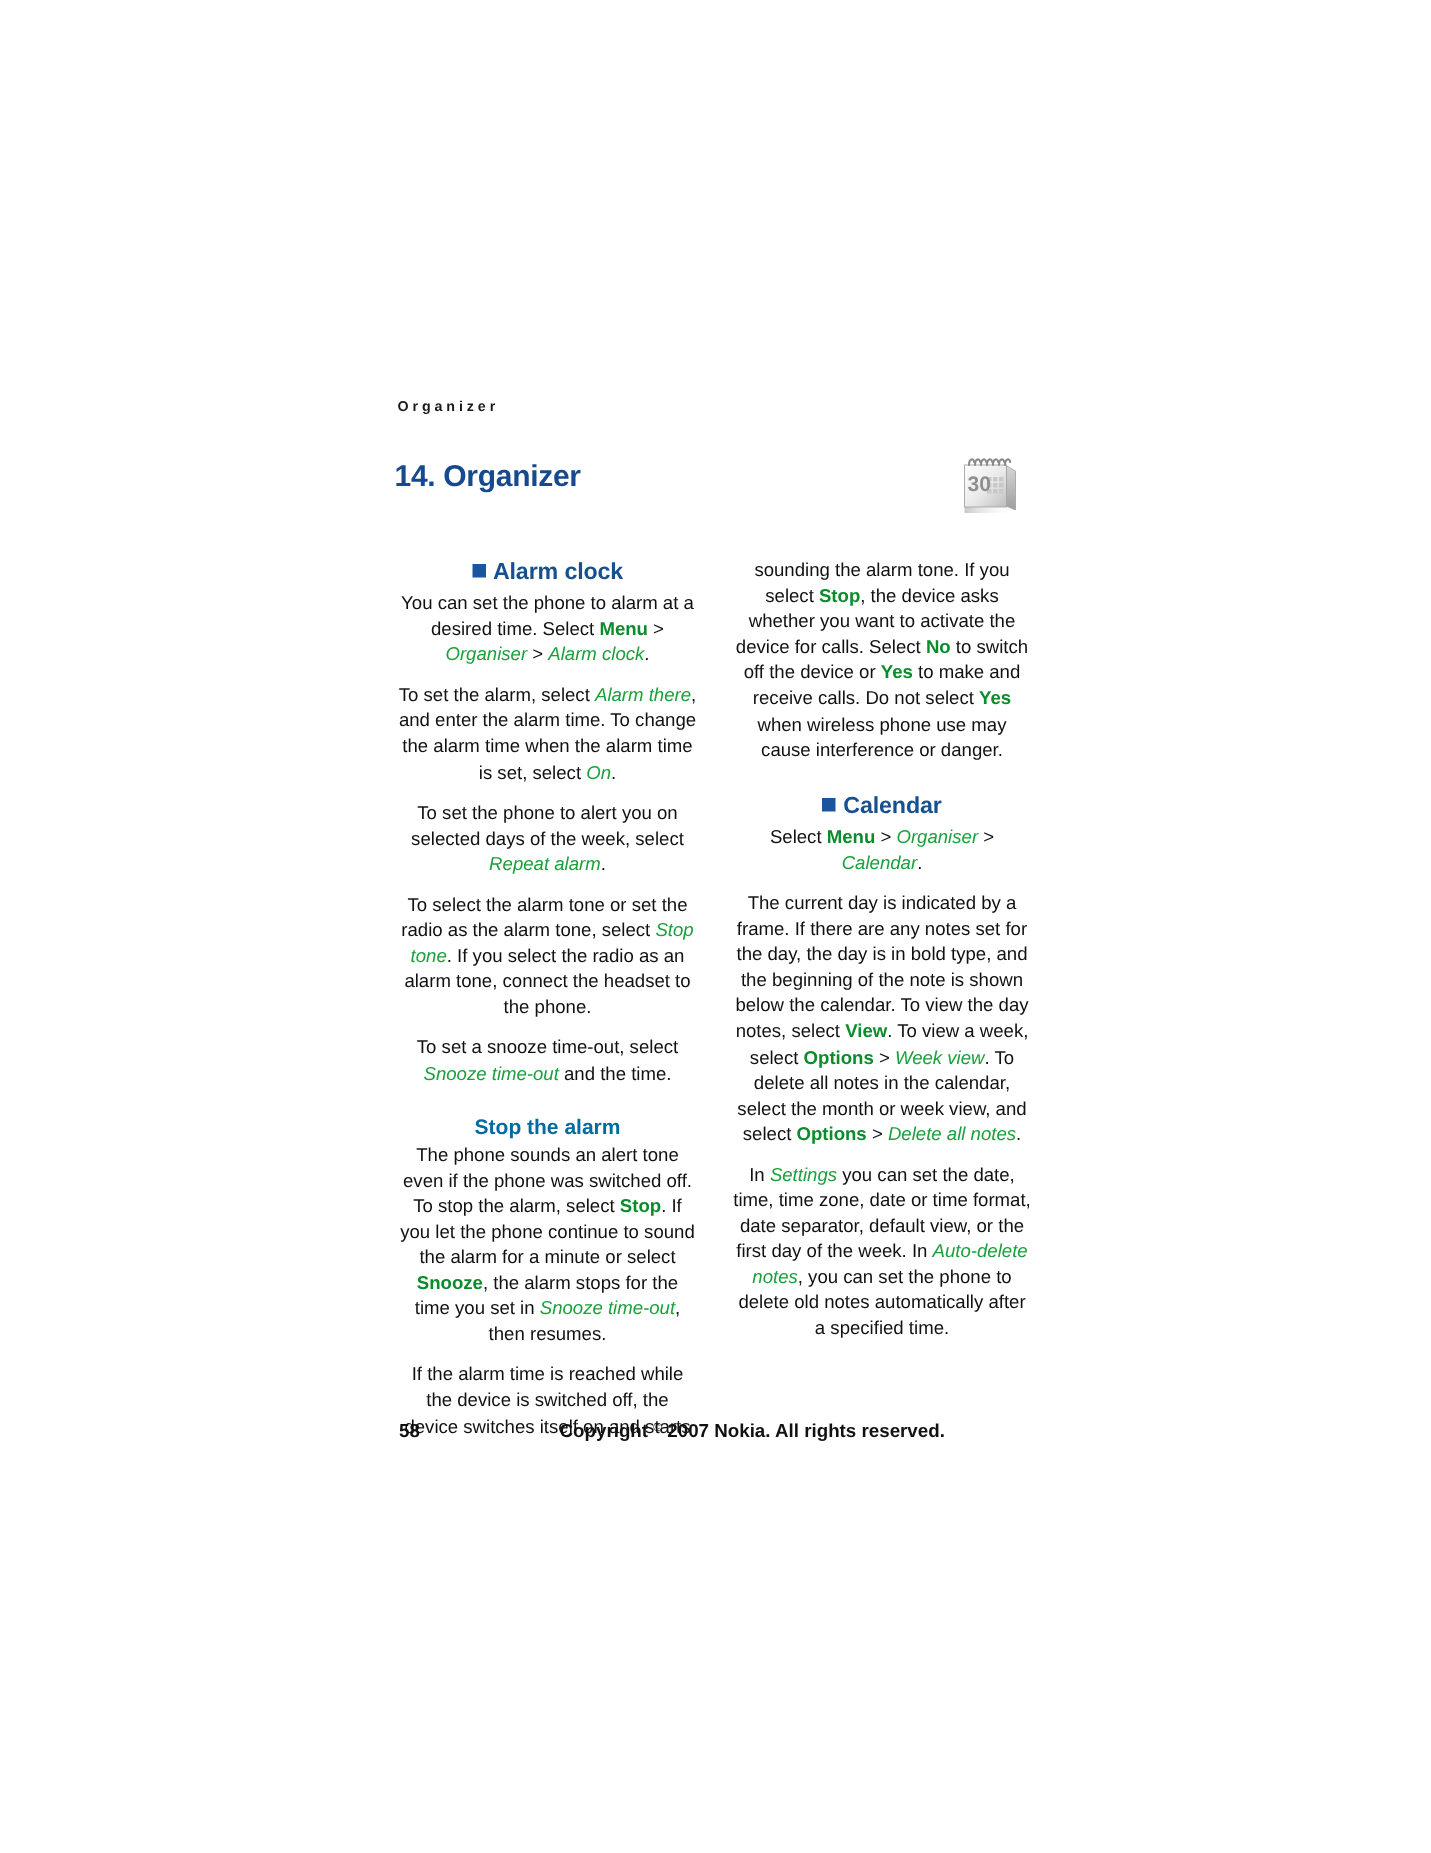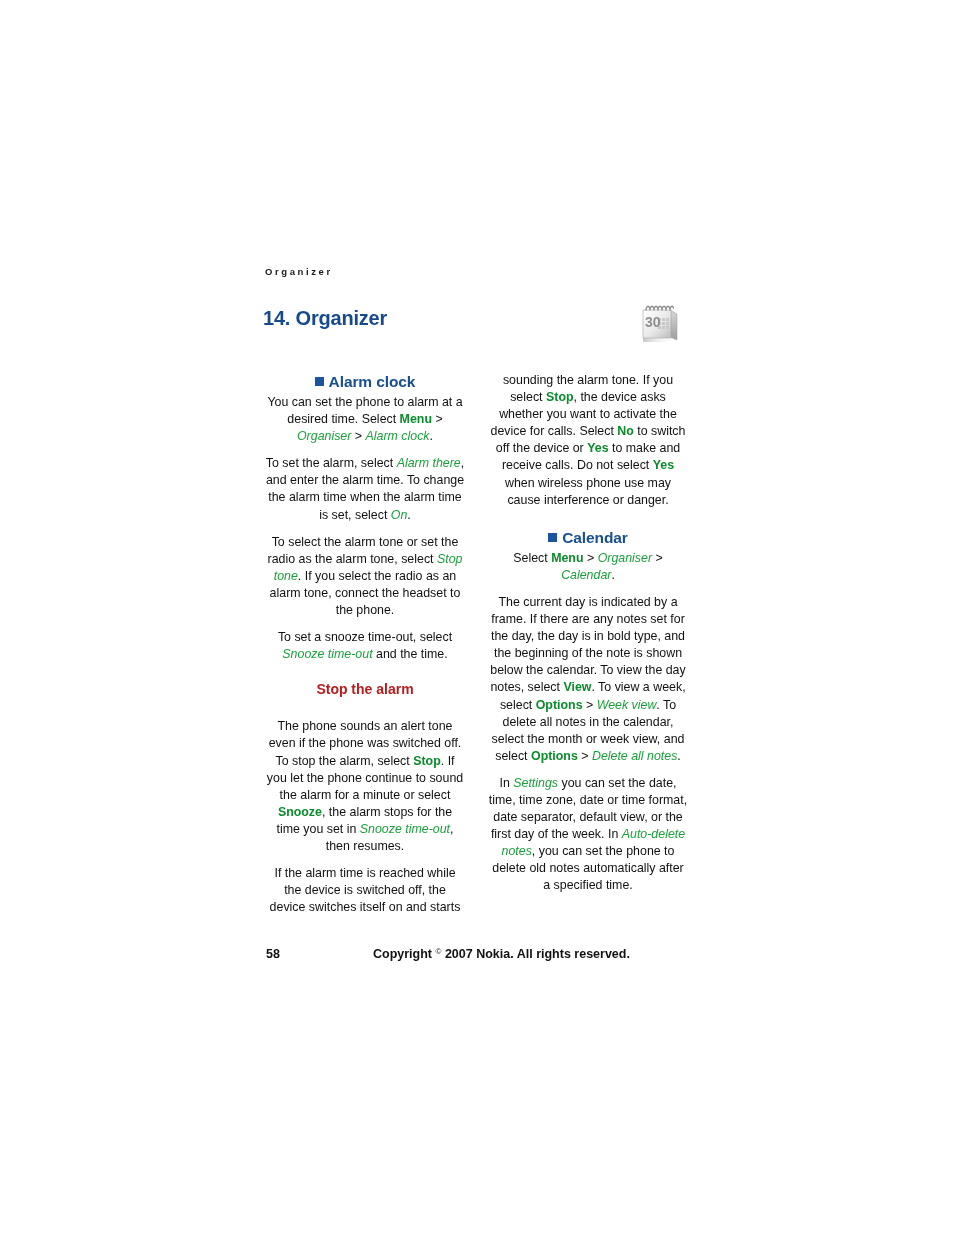"To set the phone to" p { html: none -> <p><span>To set the phone to alert you on selected days of the week, select </span><span>Repeat alarm</span><span>.</span></p> }
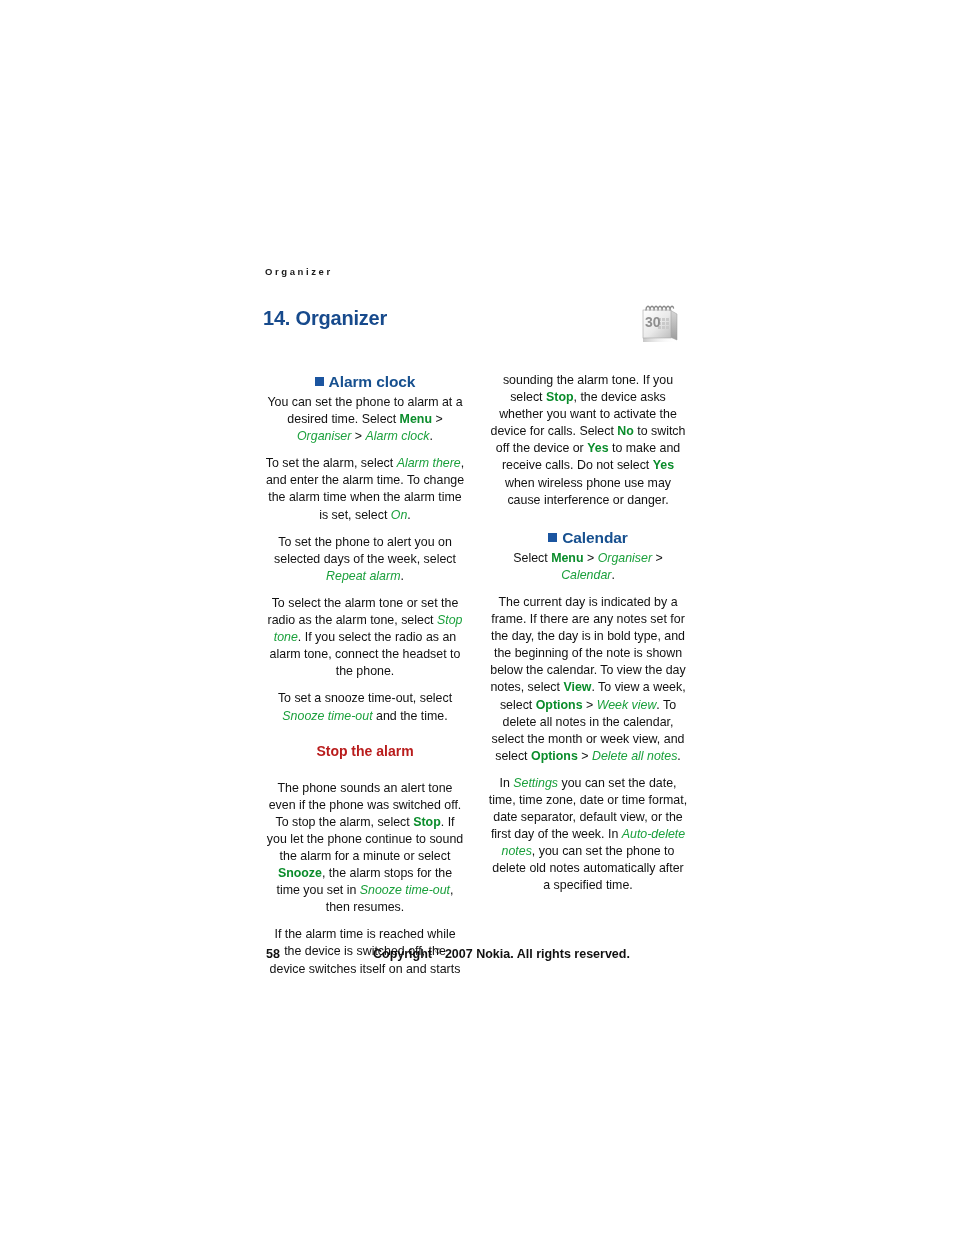"Stop the alarm" h3.subsection { color: #b91c1c -> #0369a1; margin: 17px 0 20px 0 -> 17px 0 2px 0 }
